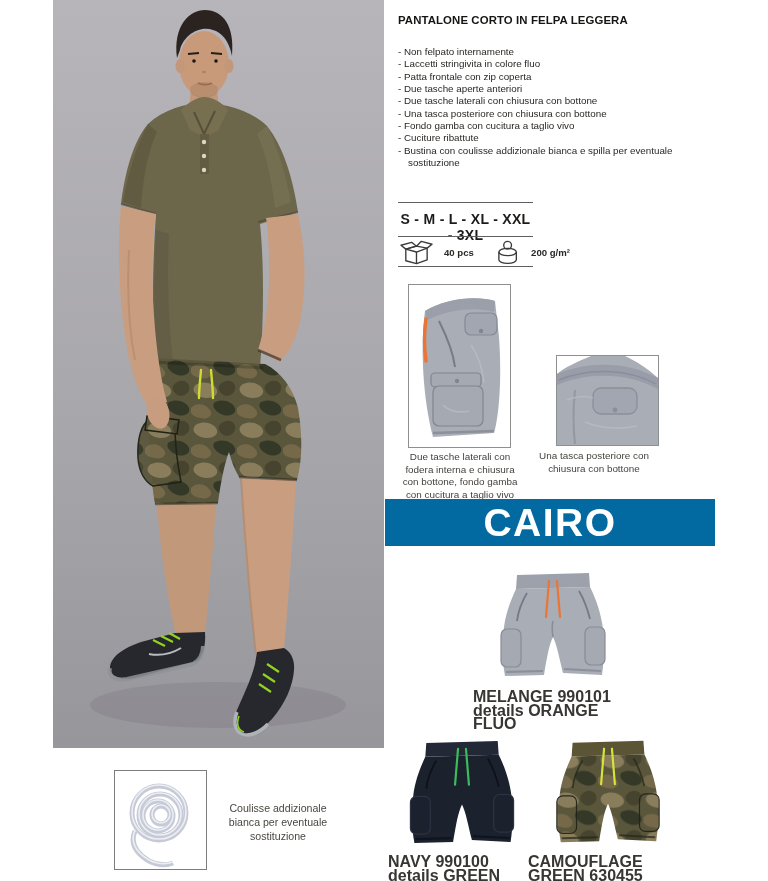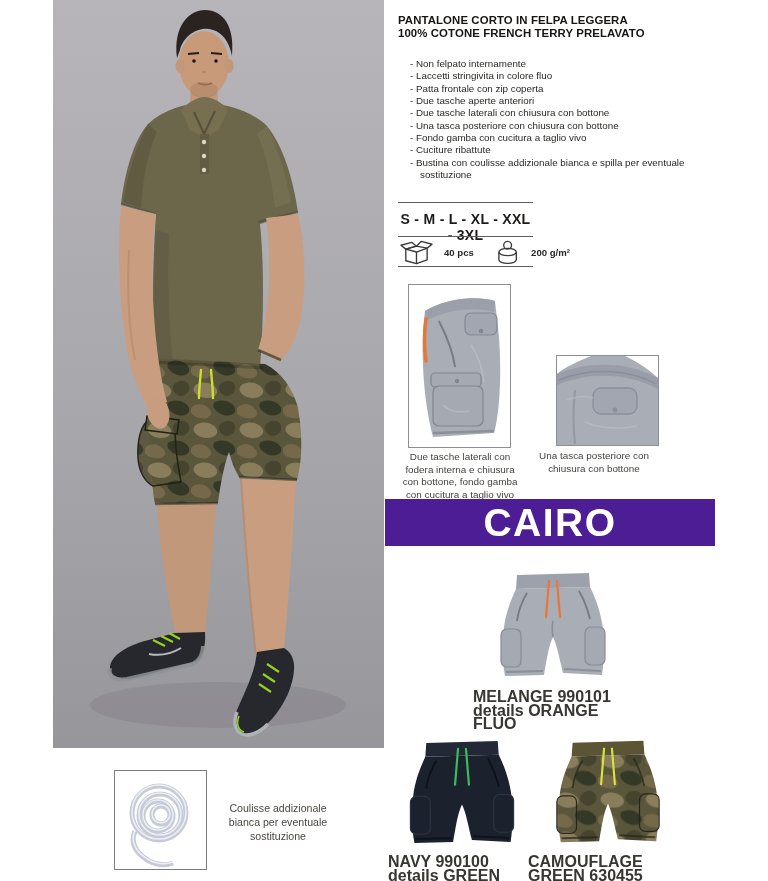"100% COTONE FRENCH TERRY PRELAVATO" div { html: <div>100% COTONE FRENCH TERRY PRELAVATO</div> -> none }
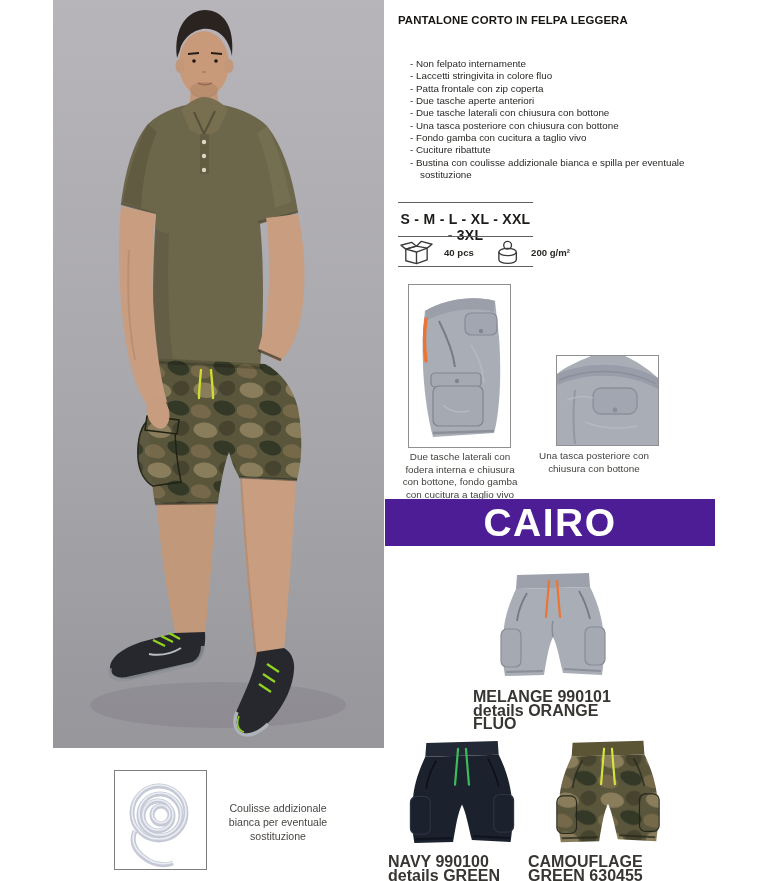"- Non felpato internamente" .features { margin: 12px -> 0 }
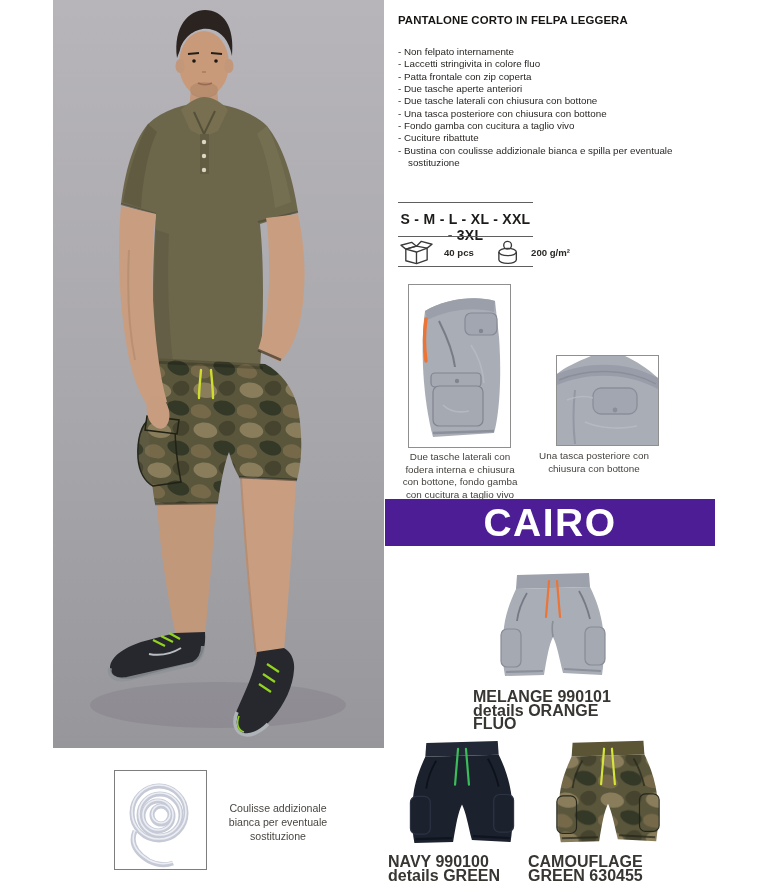"CAIRO" div.abs { background: #4c1d95 -> #0369a1 }
